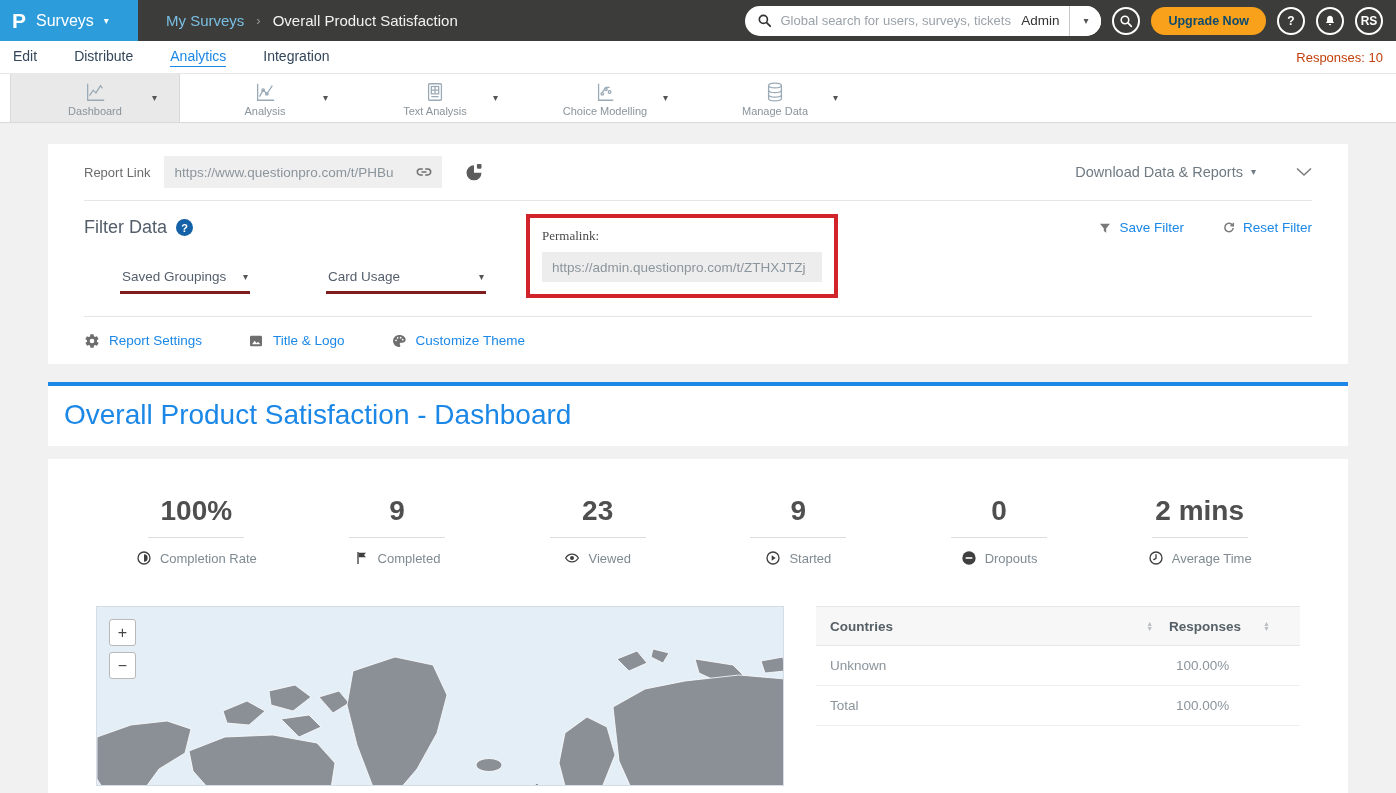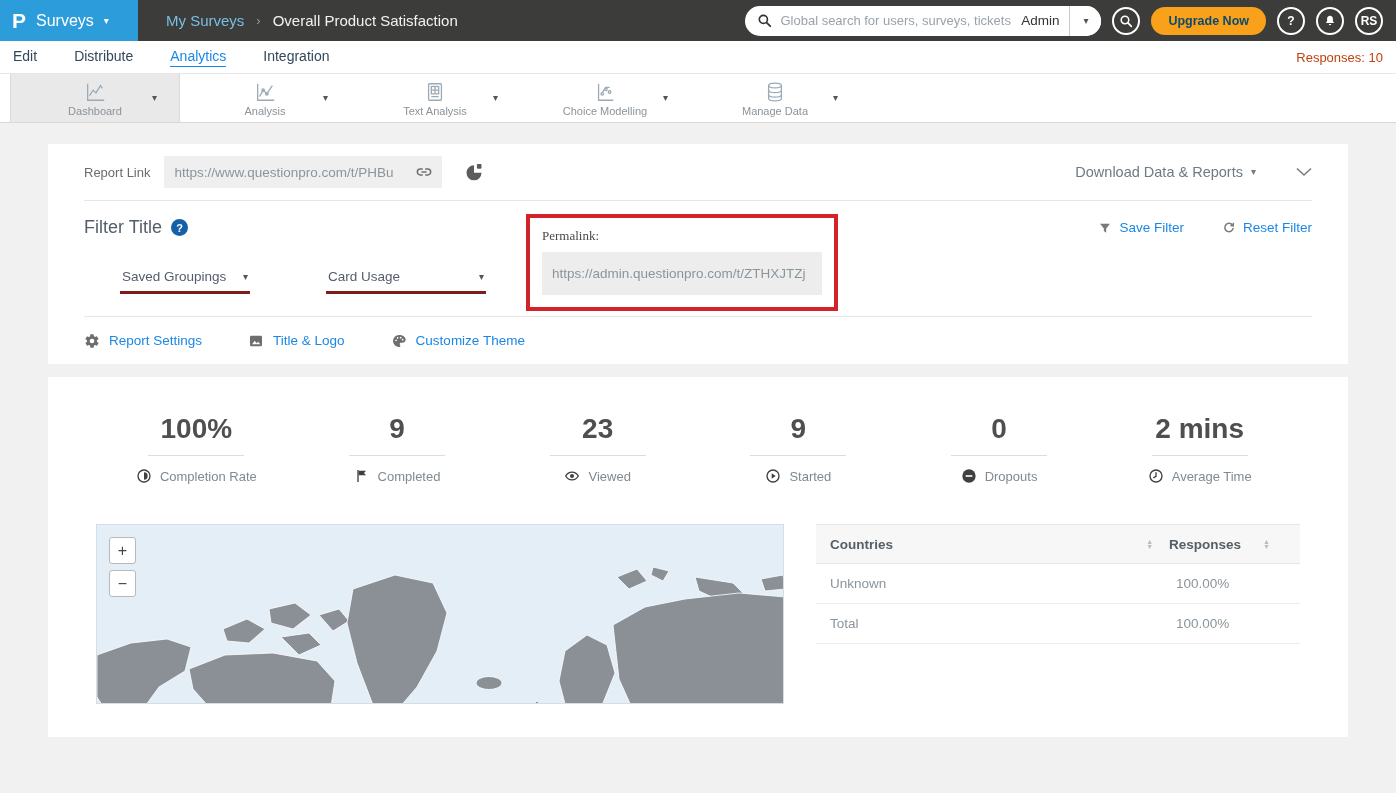"Filter Title" span.filter-title { text: Title -> Data }
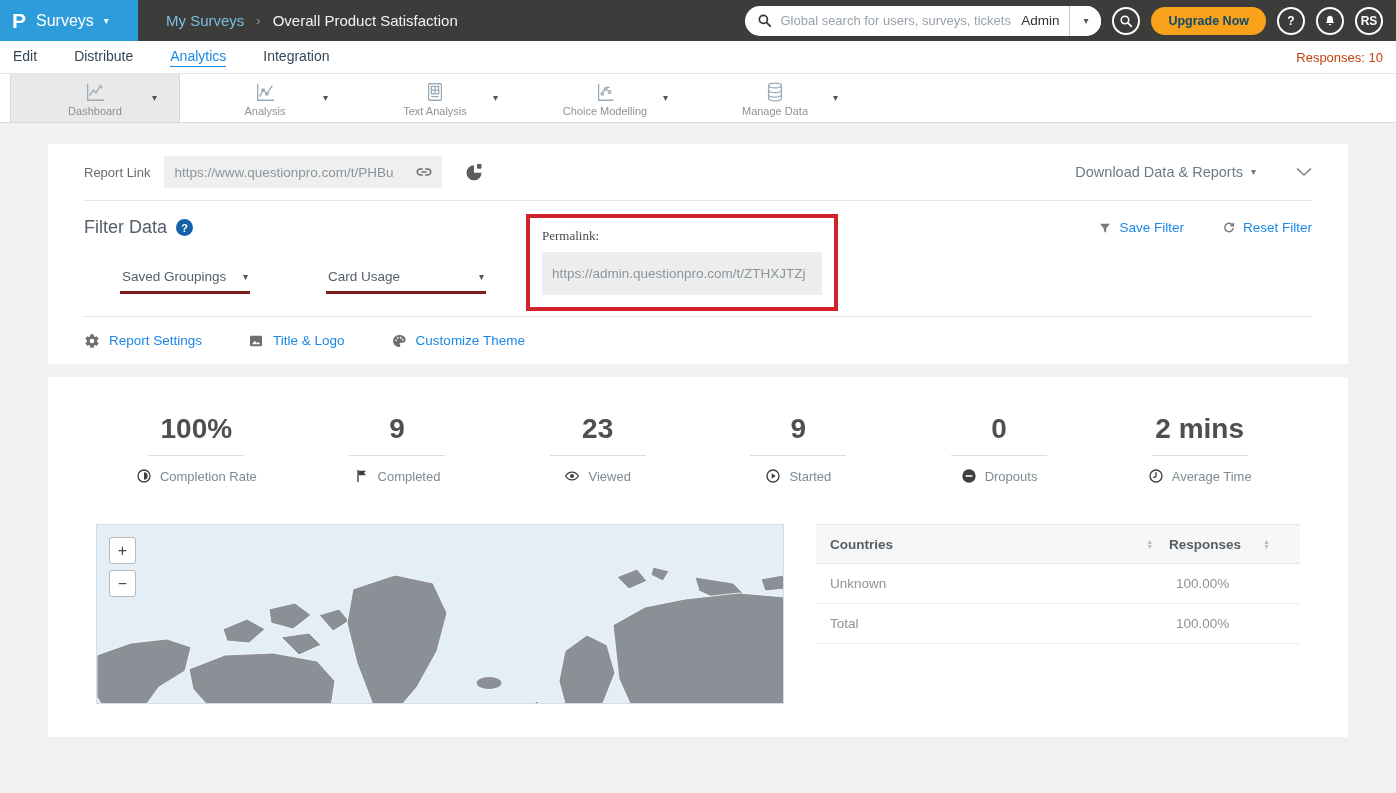"https://admin.questionpro.com/t/ZTHXJTZj" .permalink-input { height: 43px -> 30px }
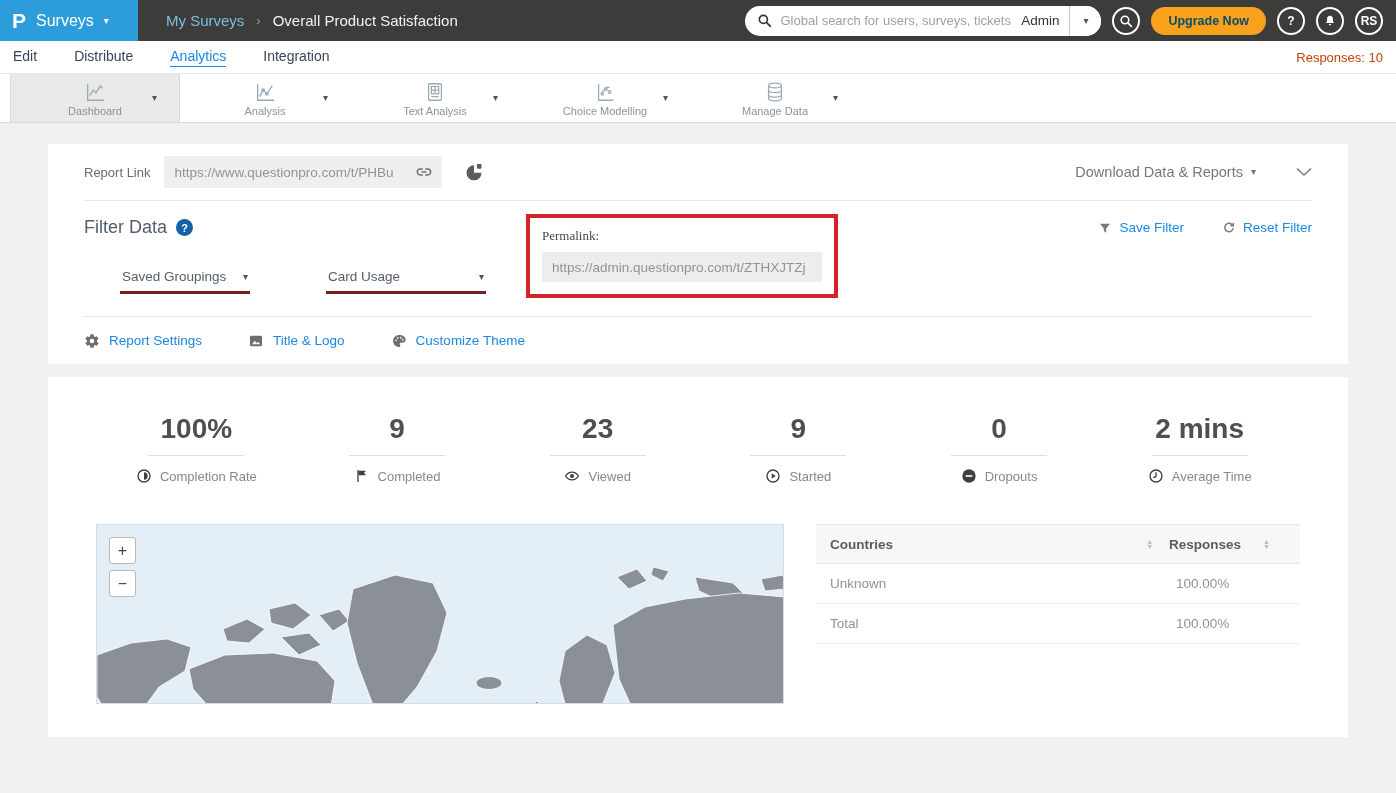"Overall Product Satisfaction - Dashboard" section.title-card { html: none -> <section> <h1>Overall Product Satisfaction - Dashboard</h1> </section> }
